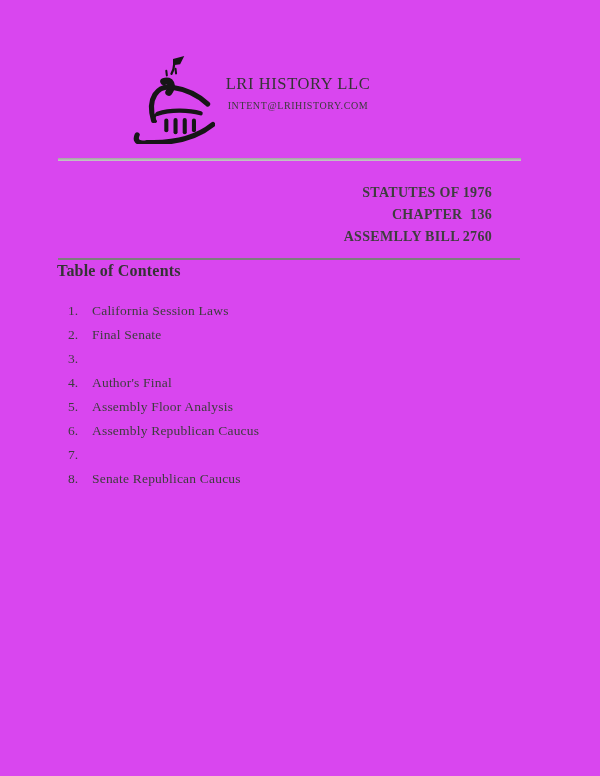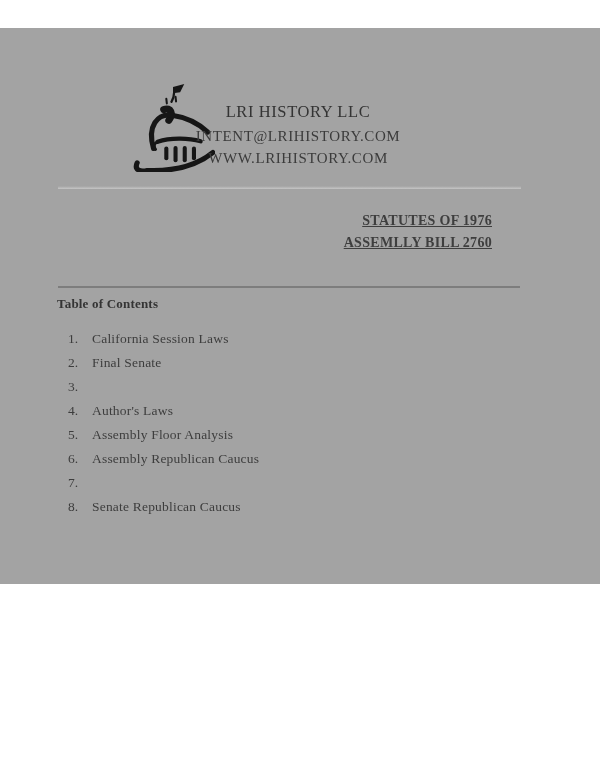"LRI HISTORY LLC" .page { background: #a3a3a3 -> #d946ef; height: 556px -> 776px; margin-top: 28px -> none }
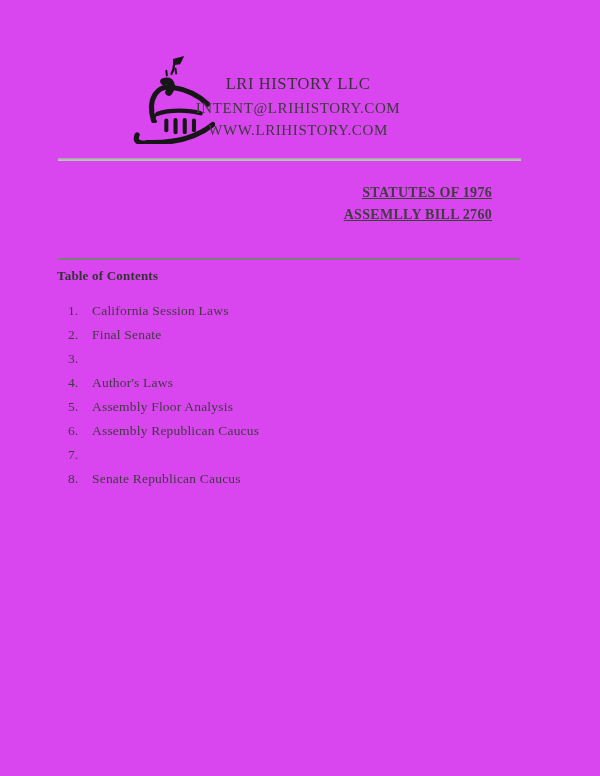"INTENT@LRIHISTORY.COM" .contact-line { font-size: 15px -> 10px }
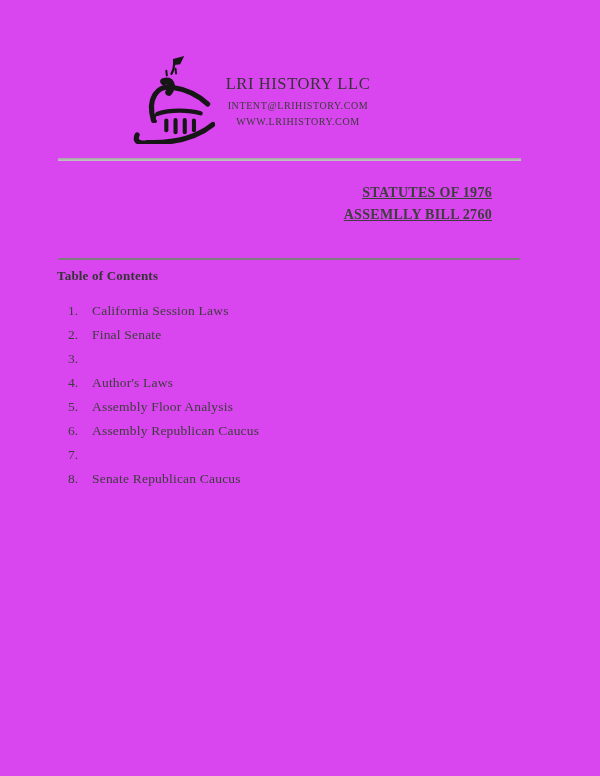"WWW.LRIHISTORY.COM" div.contact-line { html: <div>WWW.LRIHISTORY.COM</div> -> none }
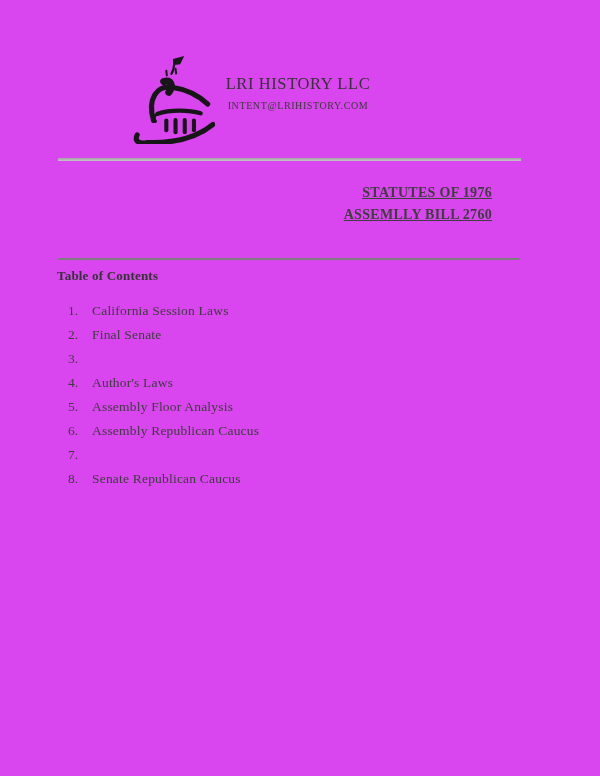"STATUTES OF 1976" .reference-line { text-decoration: underline -> none }
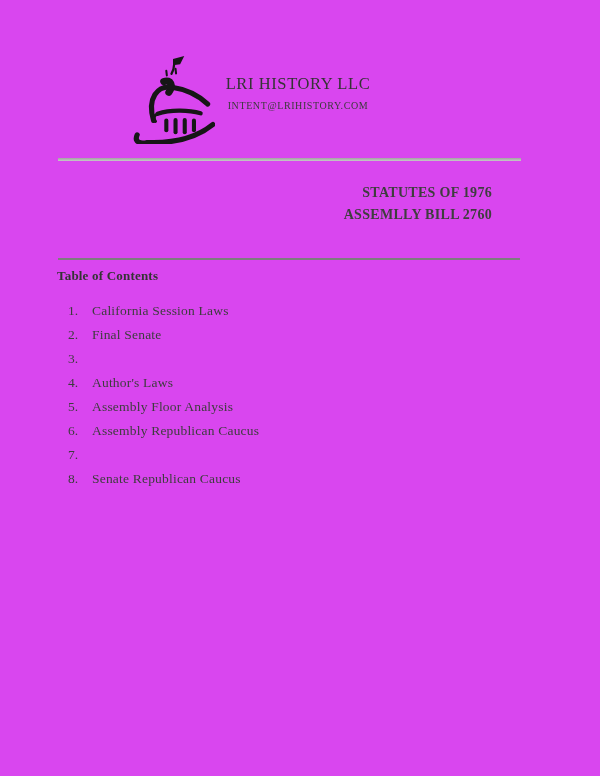"CHAPTER 136" div.reference-line { html: none -> <div>CHAPTER 136</div> }
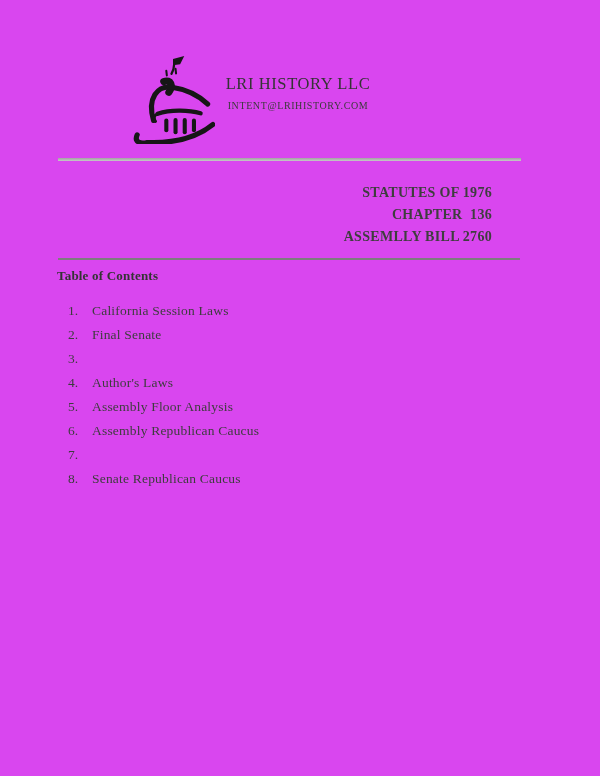"Table of Contents" .toc-title { font-size: 13px -> 16px; top: 268px -> 262px }
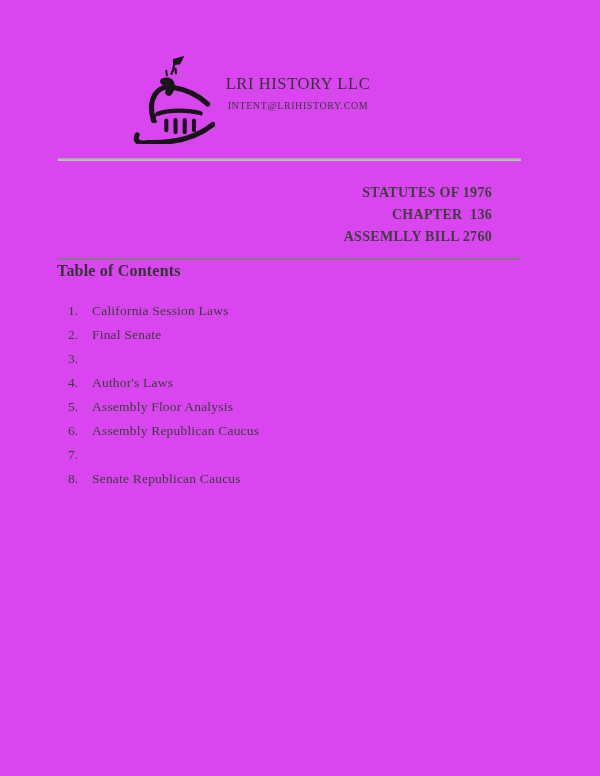"Author's Laws" span.toc-label { text: Laws -> Final }
